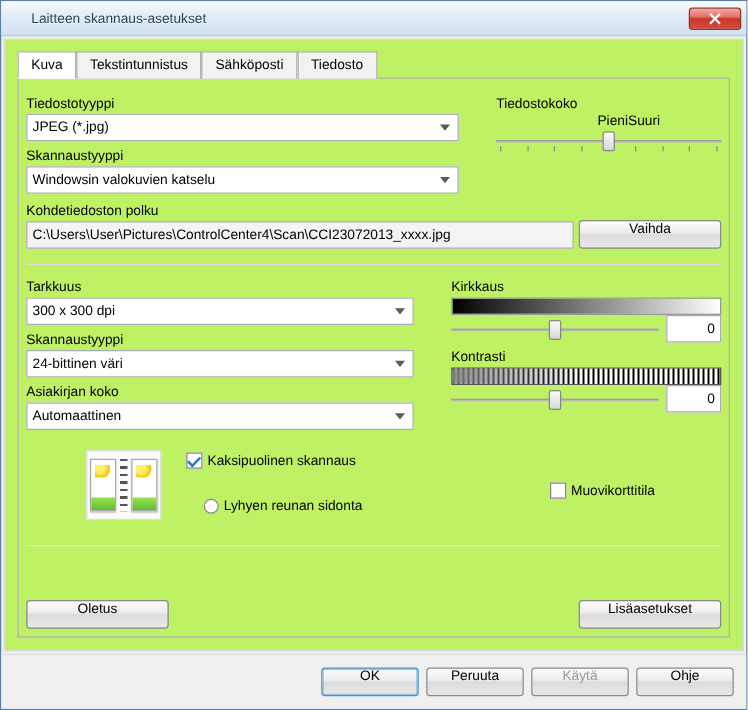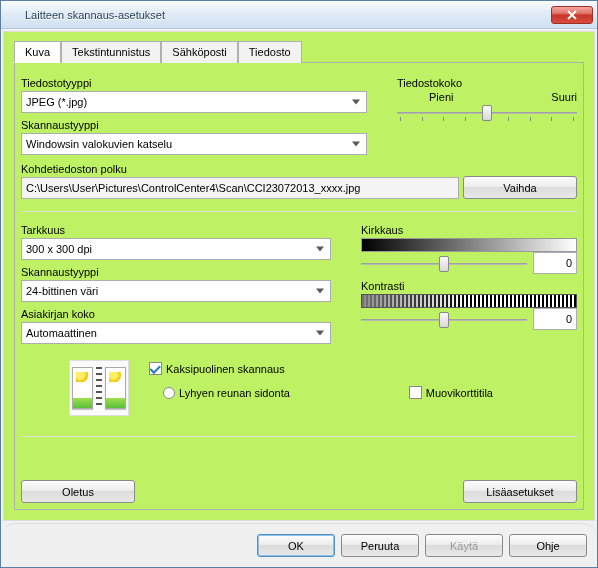"Pieni" .filesize-labels { justify-content: space-between -> center }
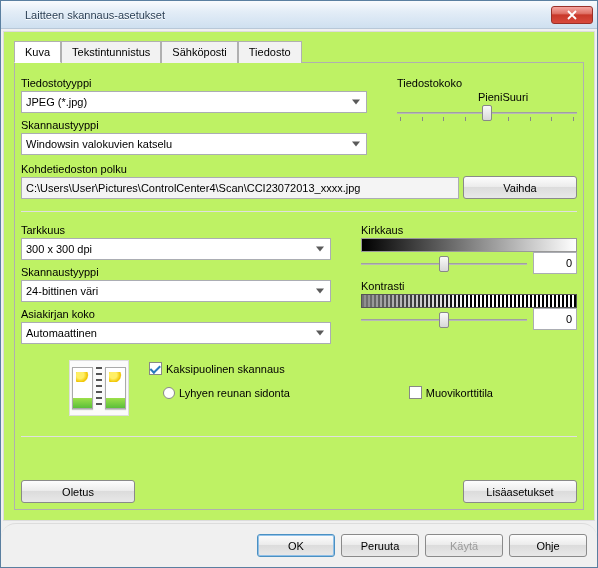"Vaihda" .btn { align-items: center -> flex-start }
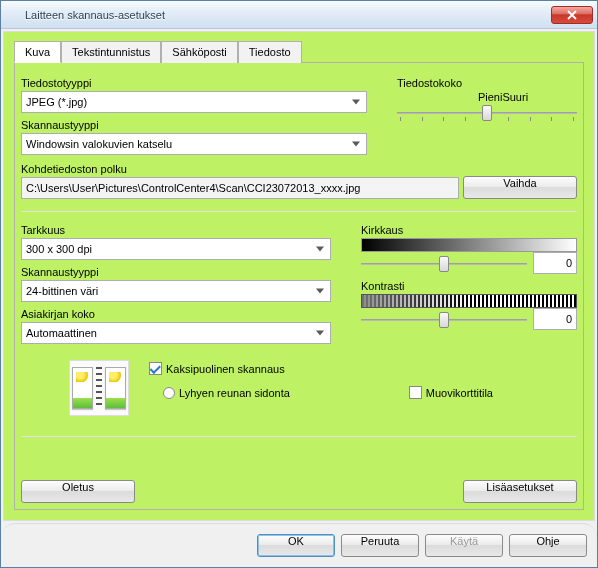"Kaksipuolinen skannaus" .duplex-opts { gap: 12px -> 24px }
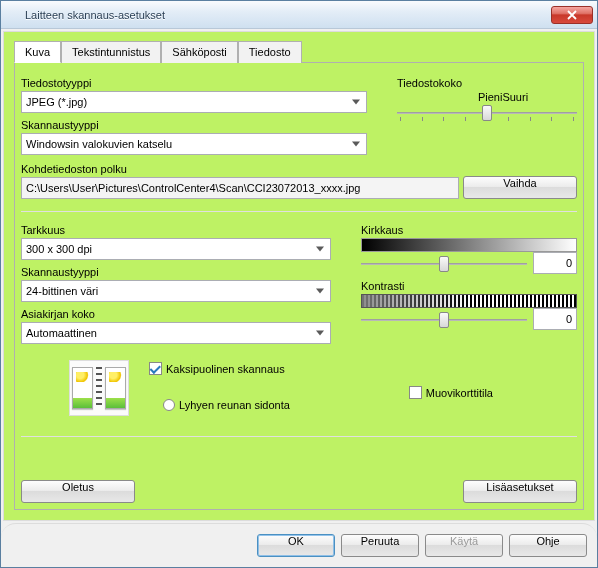"Muovikorttitila" div.check { margin-right: 84px -> 53px }
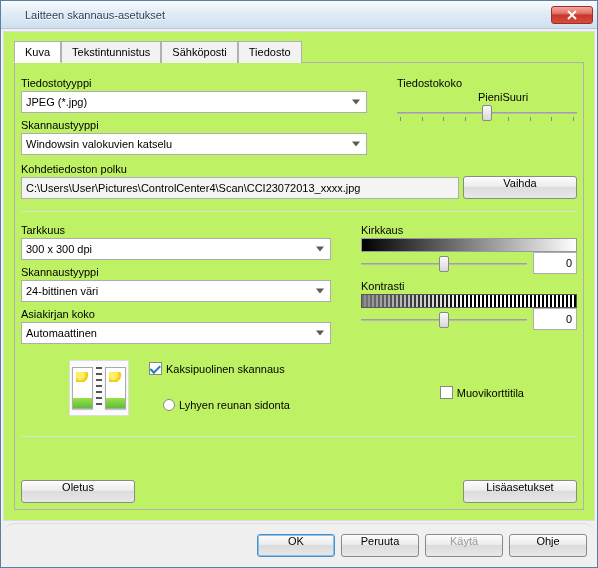"OK" .footer { border-radius: 15px -> none }
